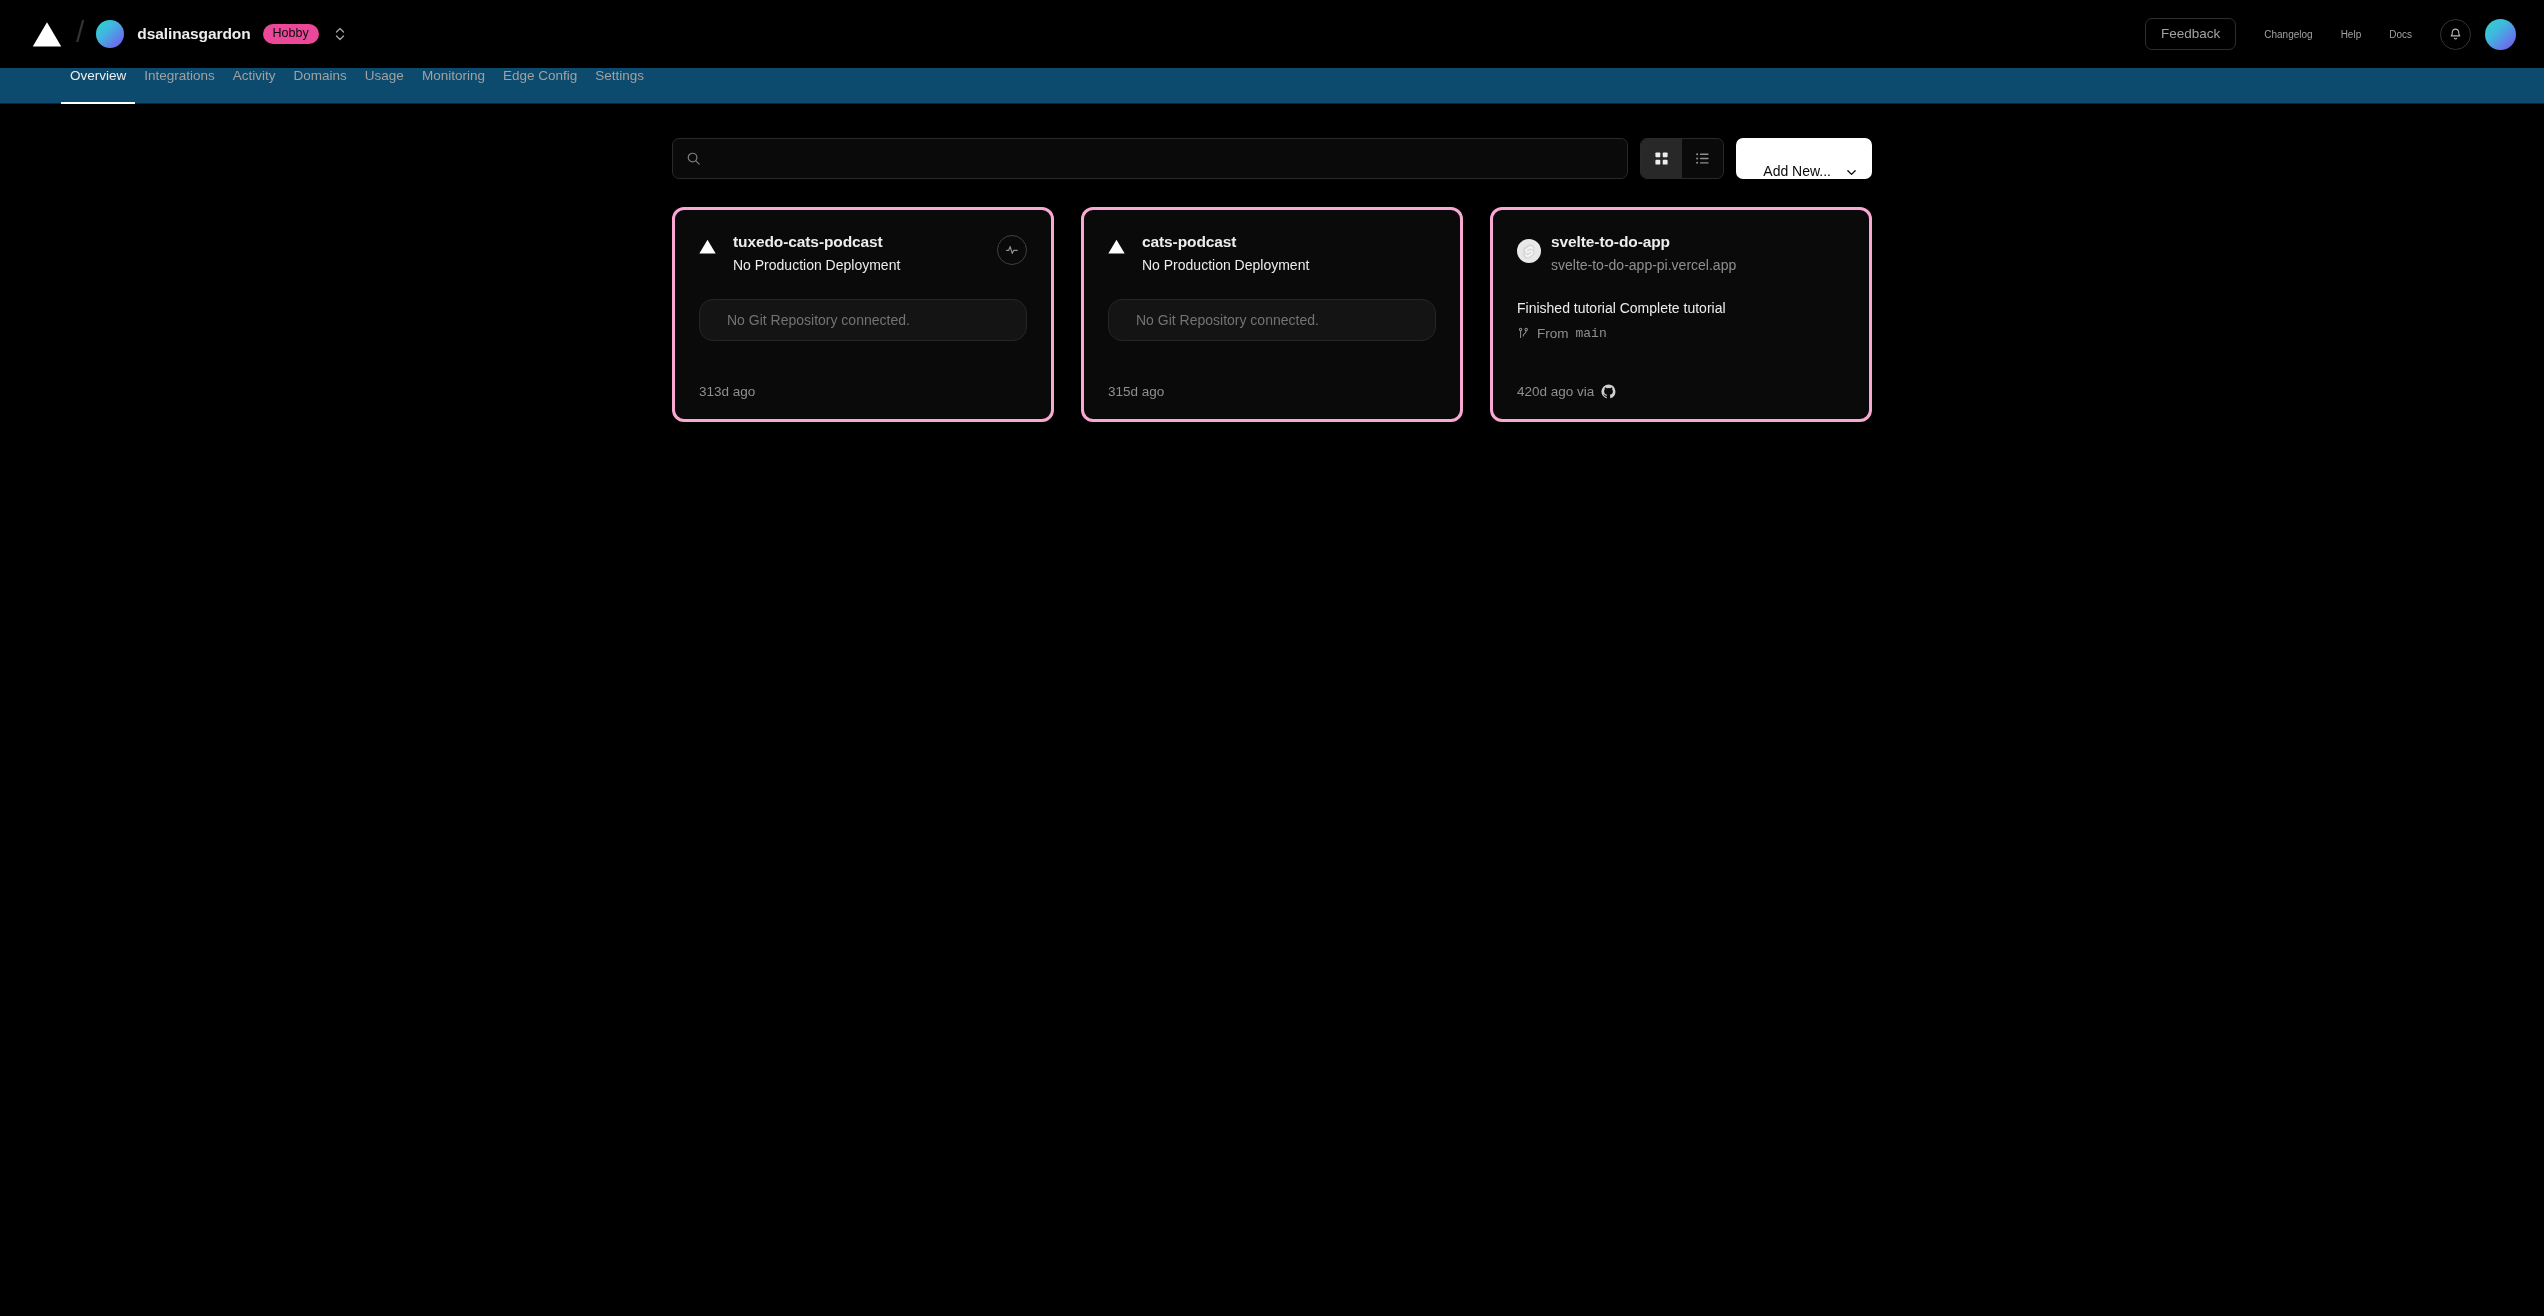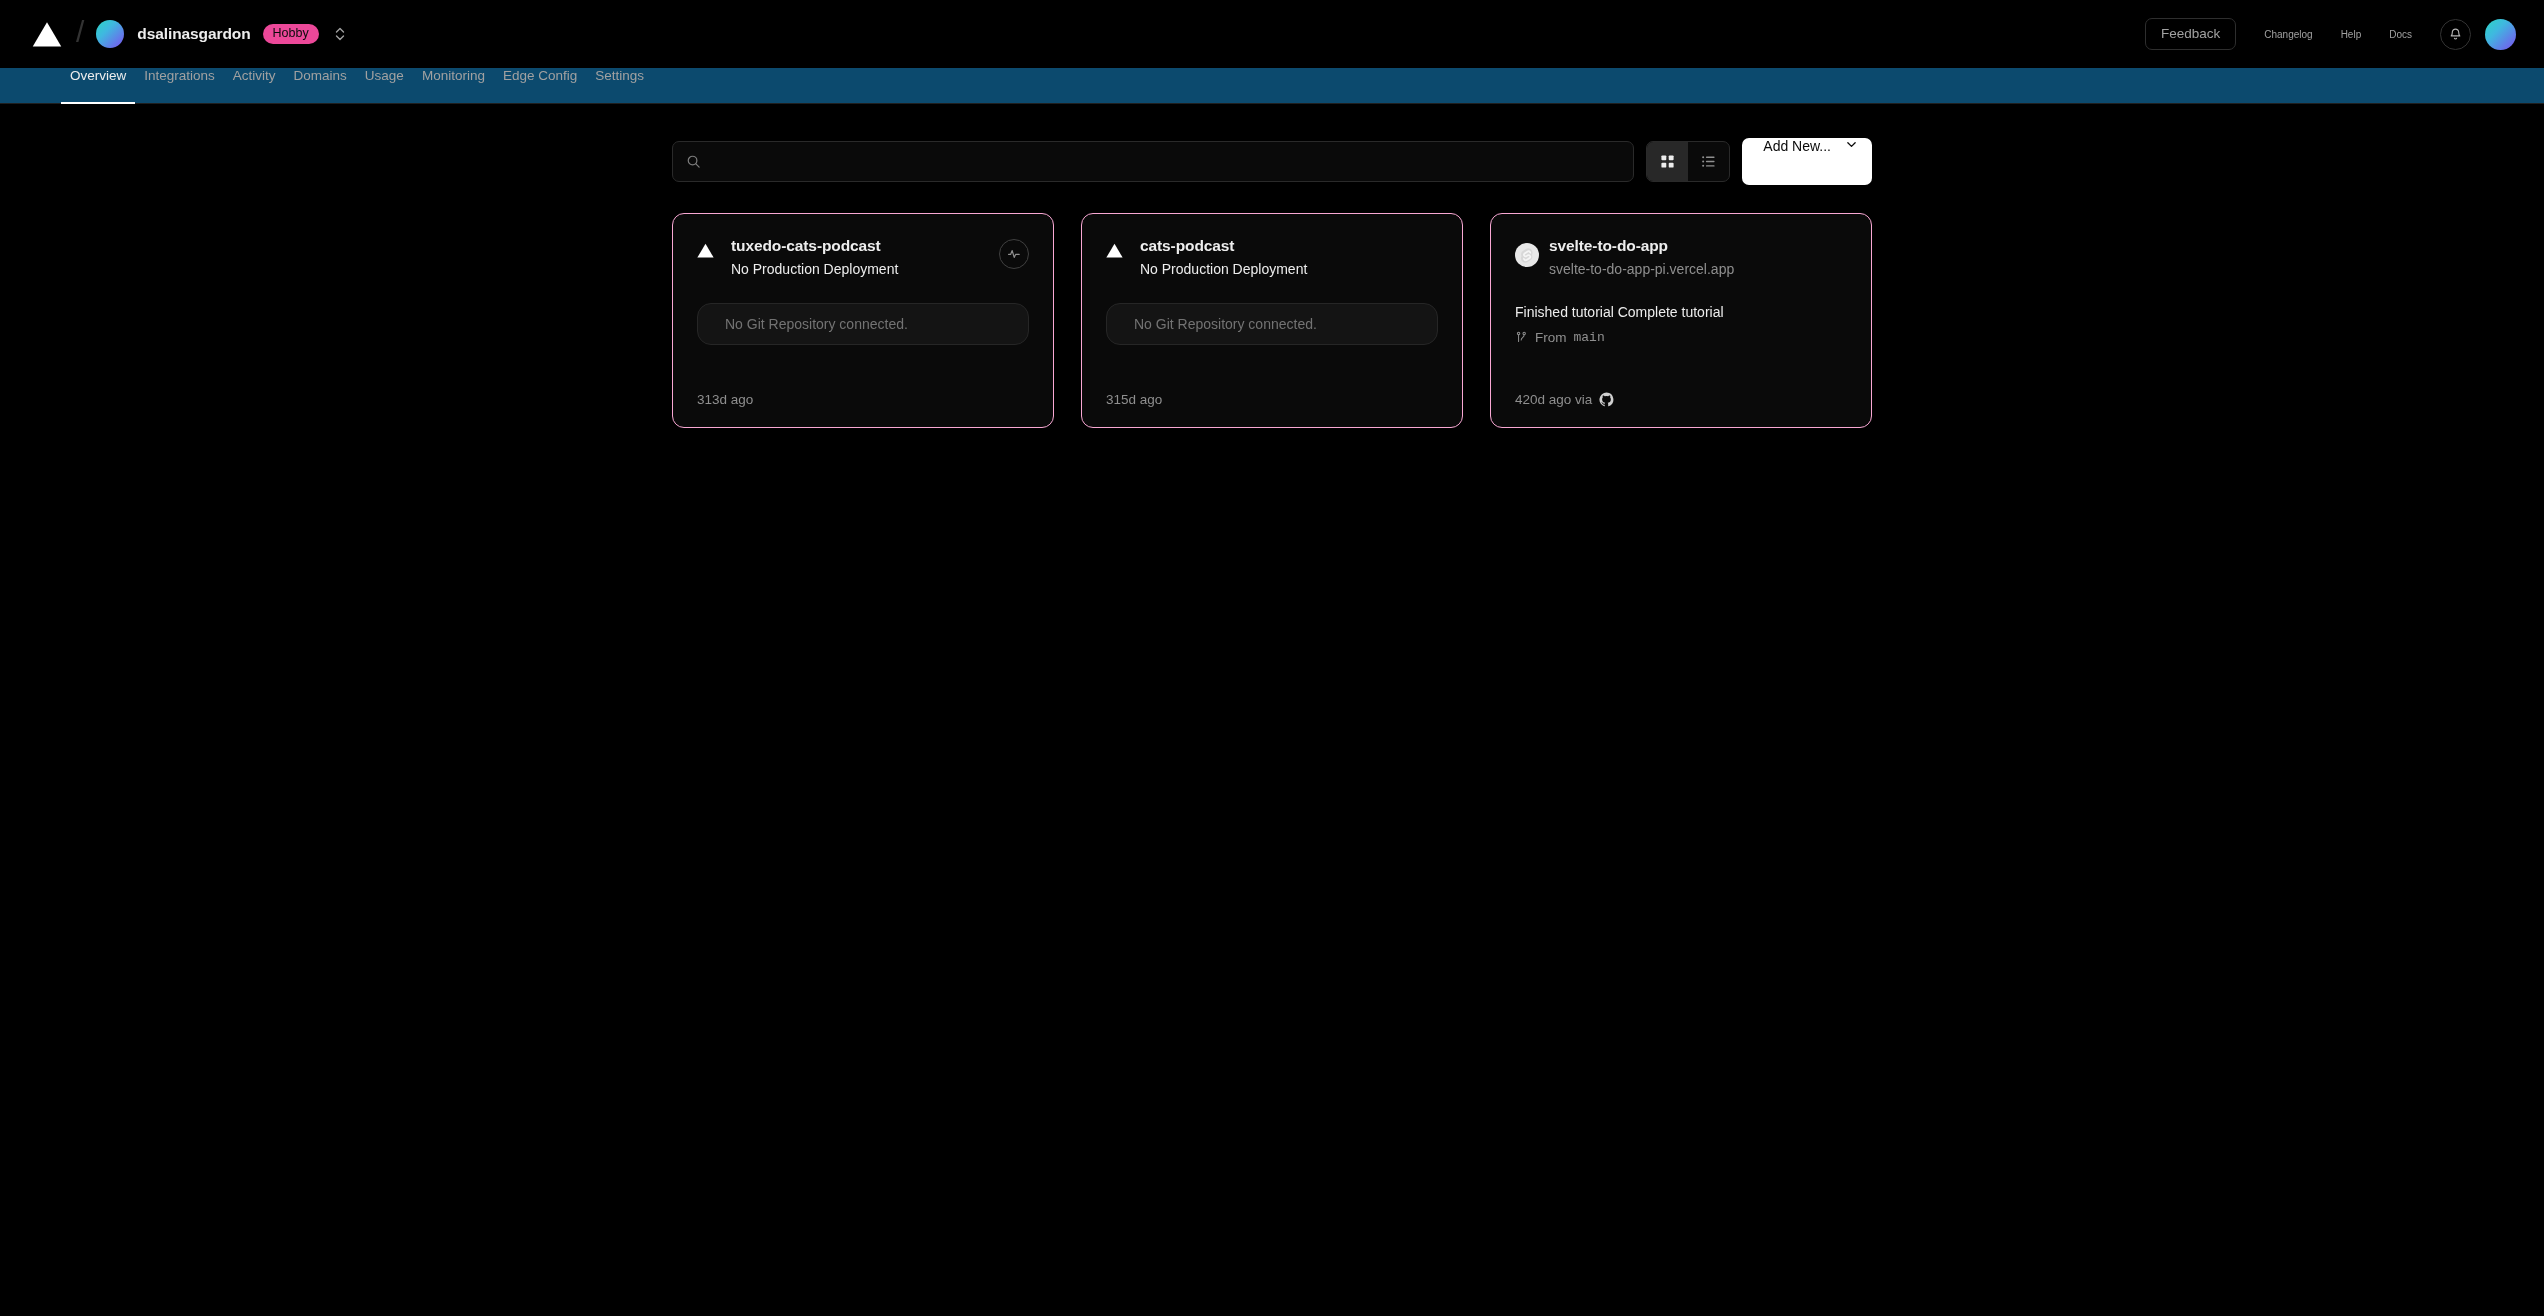"Add New..." .add-new-btn { align-items: flex-start -> flex-end; height: 47px -> 41px; padding: 0 14px 0 21px -> 0 14px 0 27px }
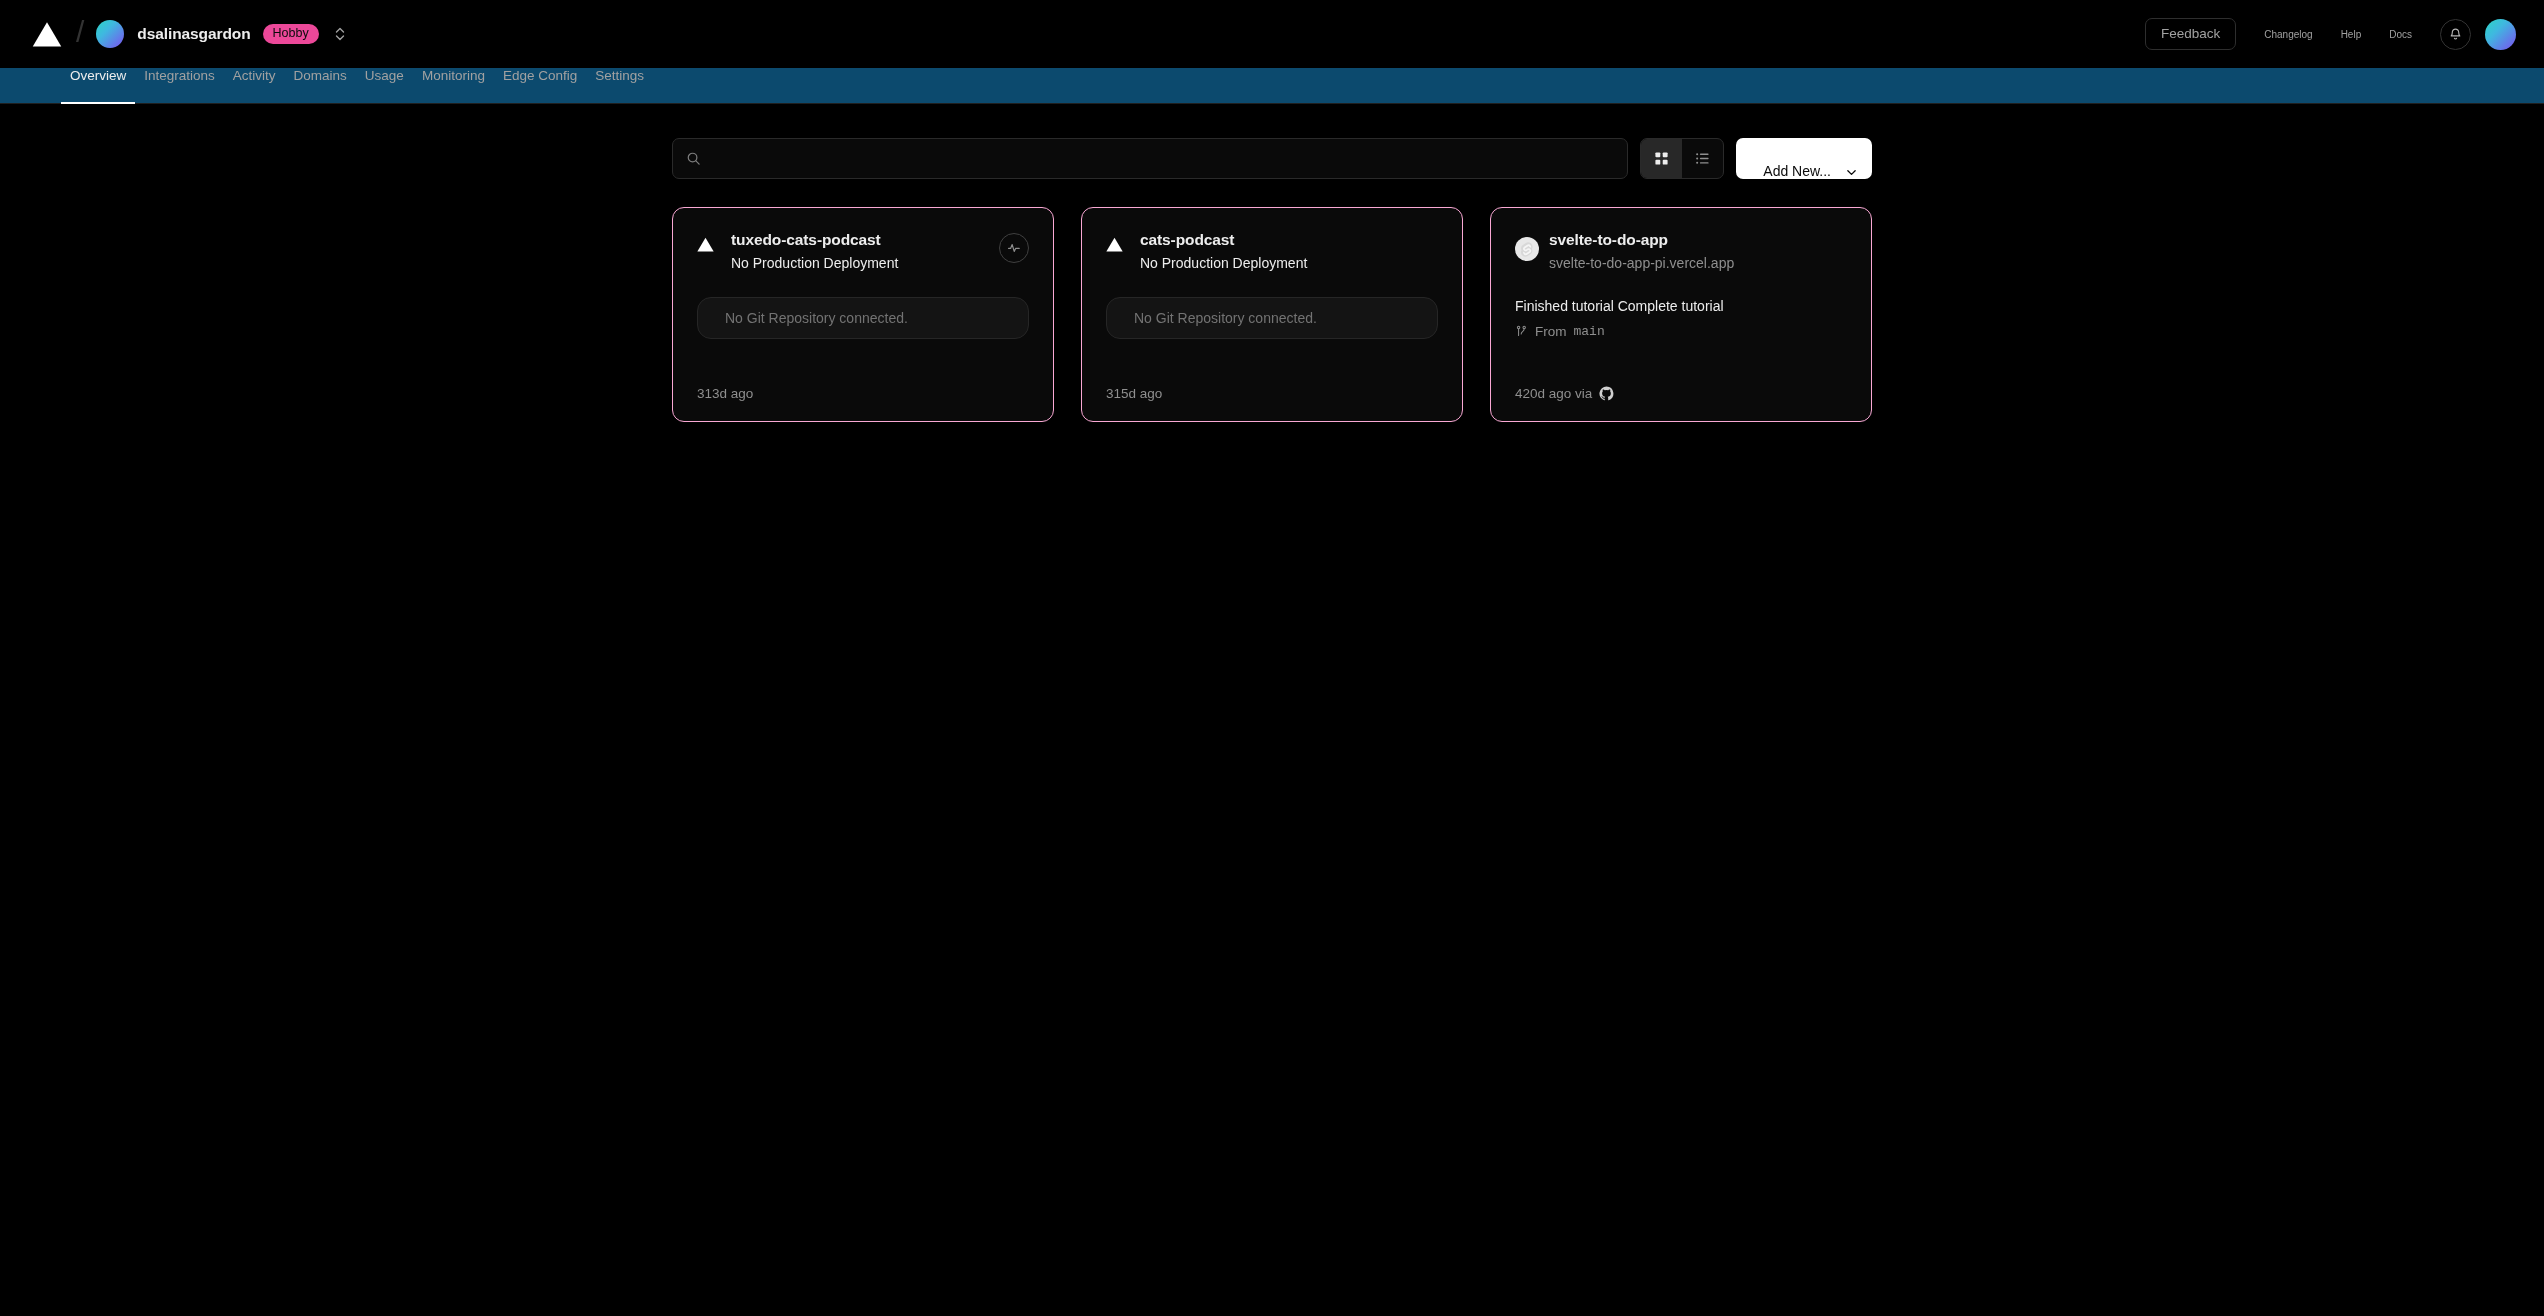"tuxedo-cats-podcast" .card { border: 1px solid #f9a8d4 -> 3px solid #f9a8d4 }
